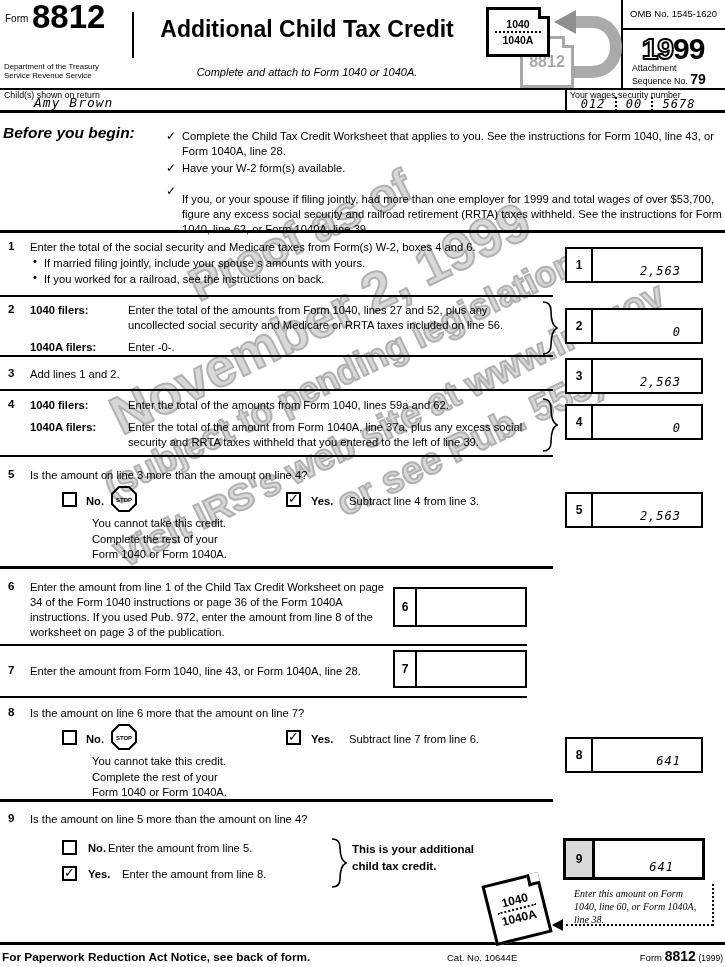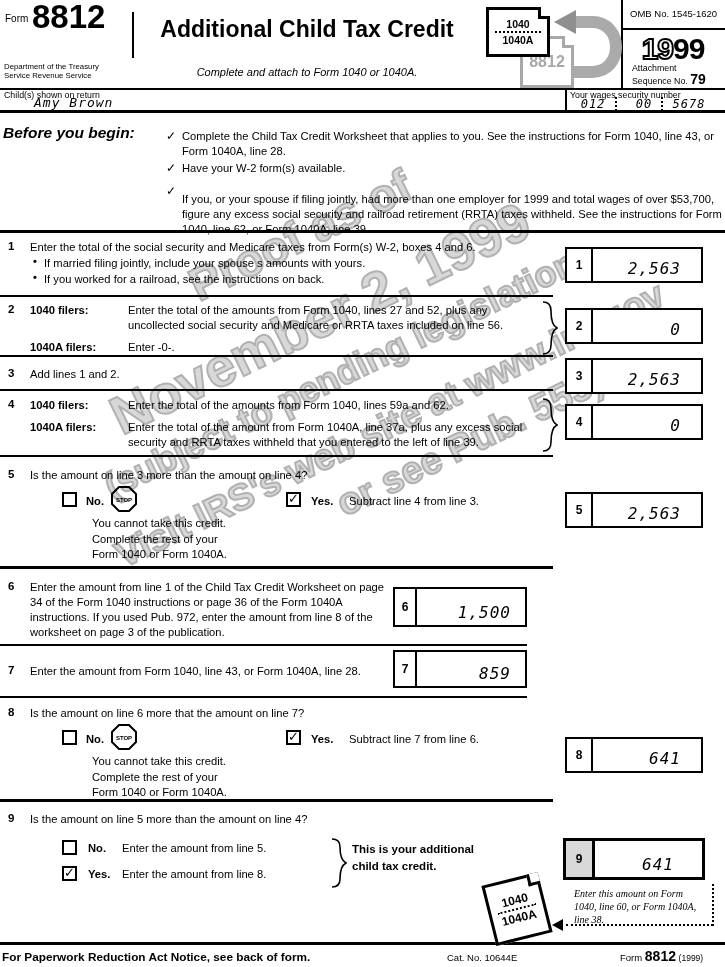"00" span.seg { margin-left: 10px -> none }
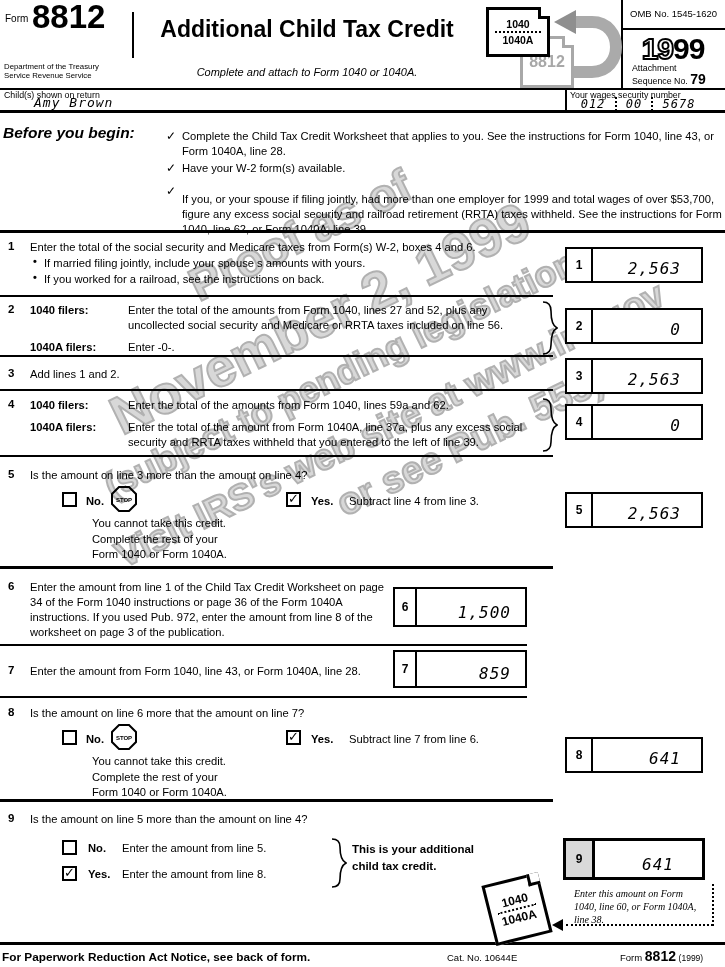"2,563" .hand { font-size: 16px -> 12px }
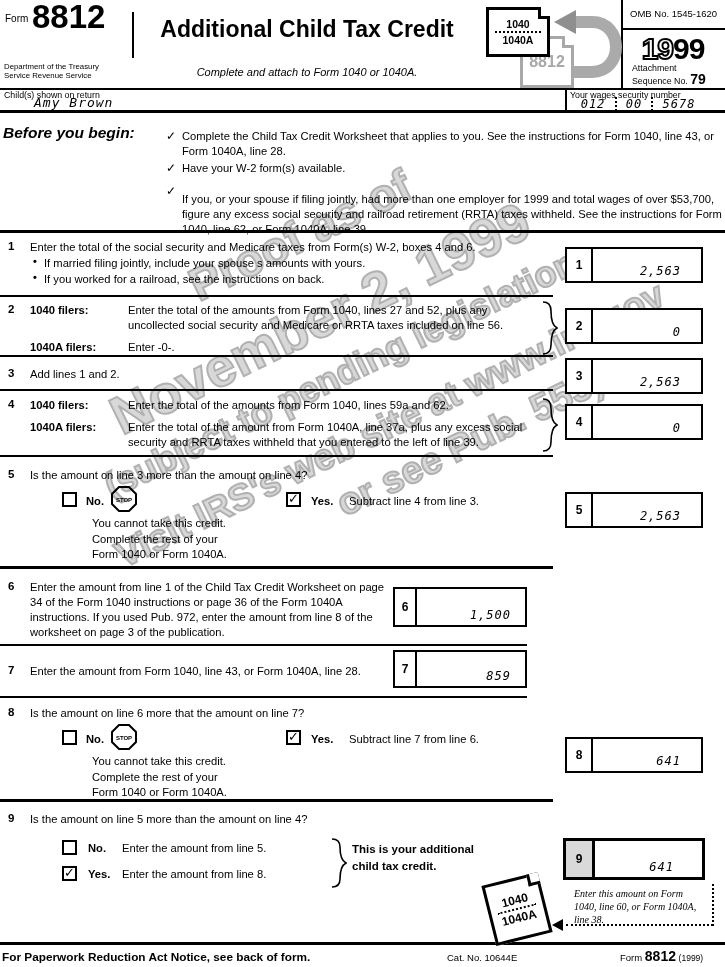"1,500" span.abox-v { html: <span>1,500</span> -> none }
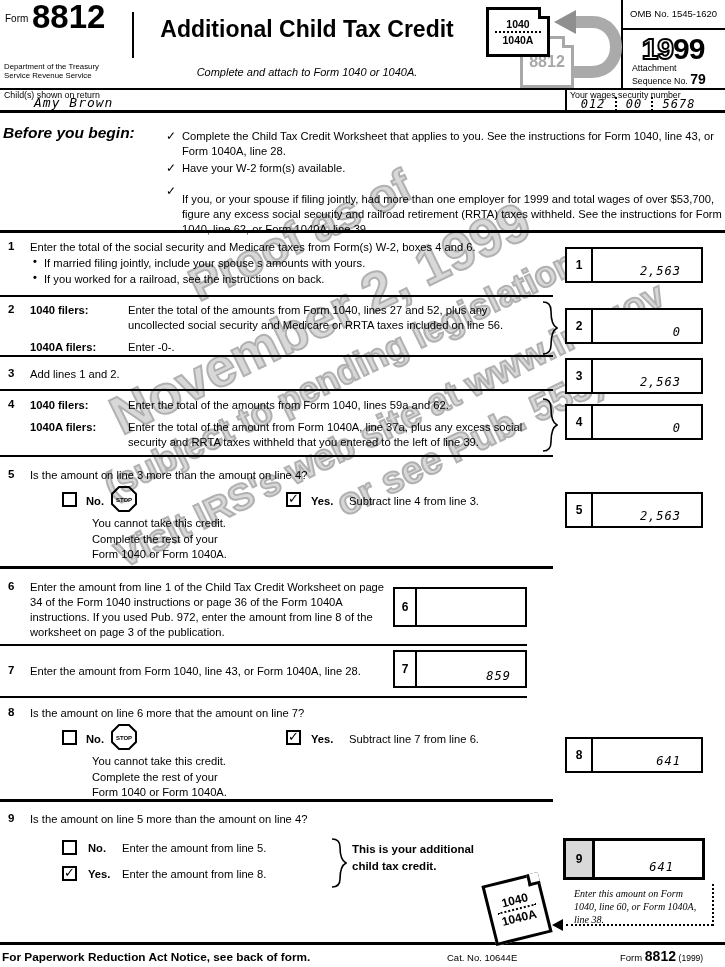"859" span.abox-v { html: <span>859</span> -> none }
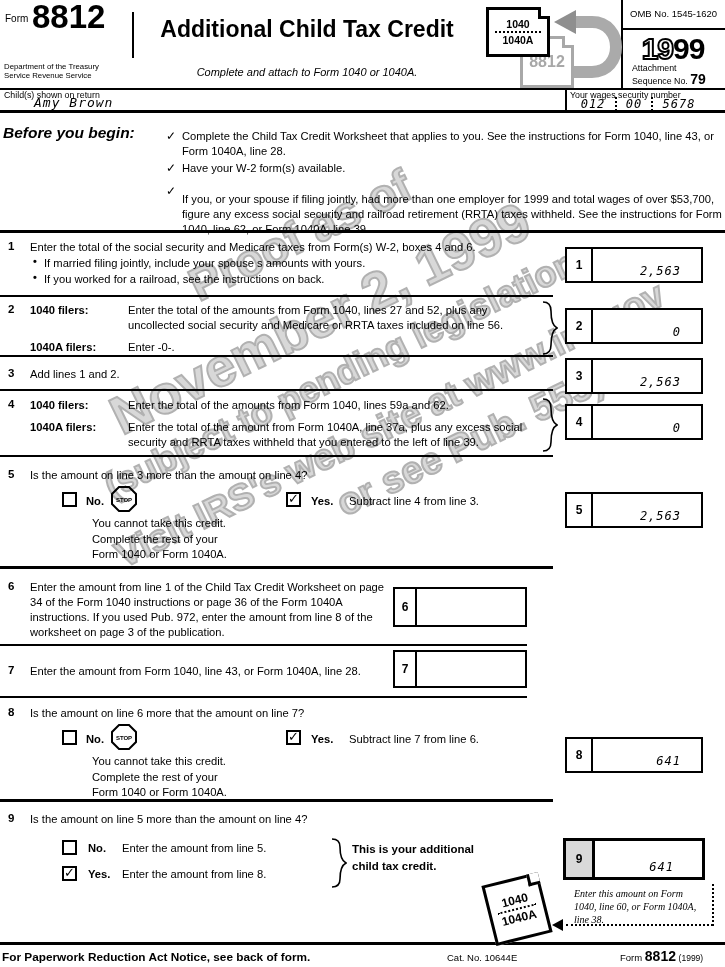"Enter the amount from line 5." div.abs { left: 122px -> 108px }
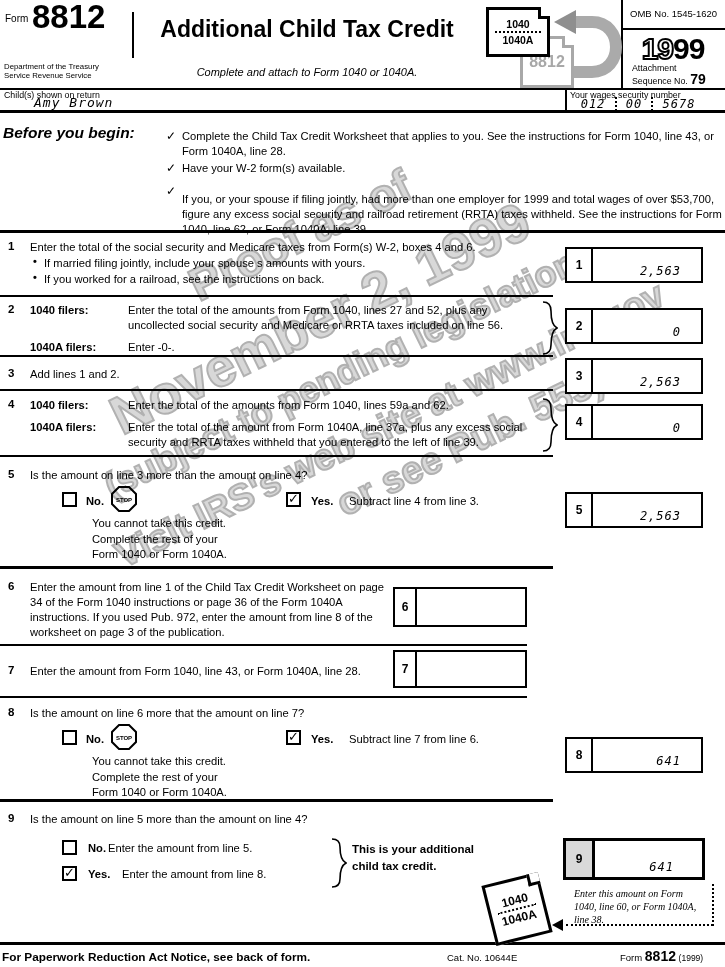"Form 8812 (1999)" div.abs { text-align: left -> right }
